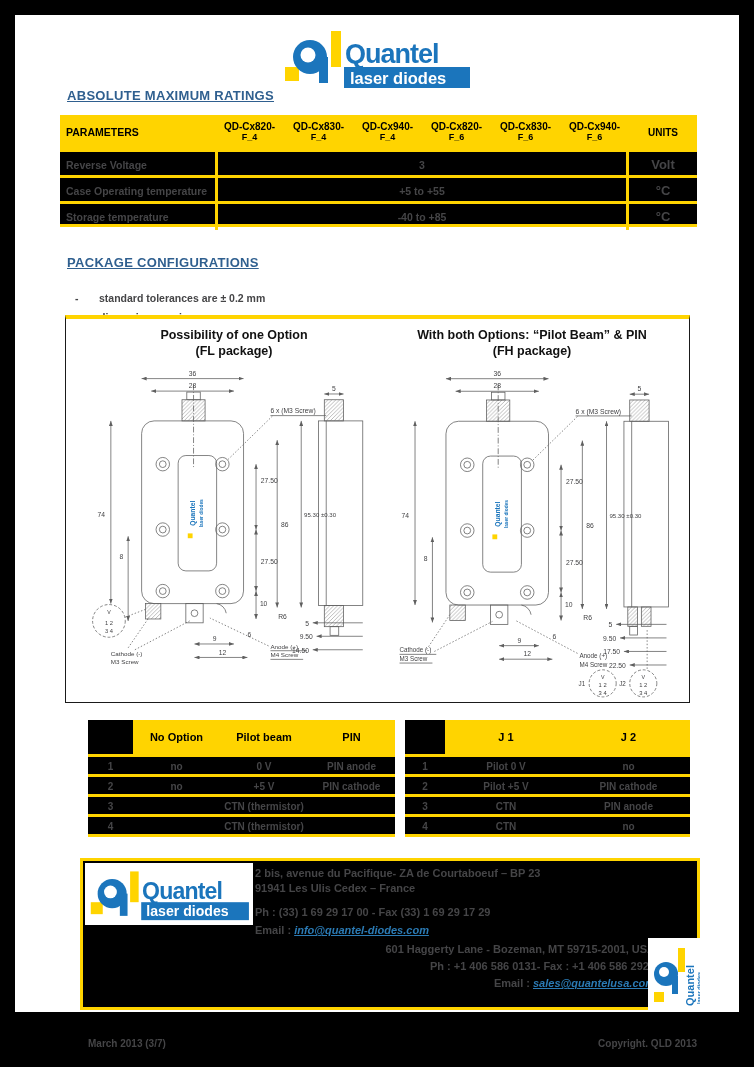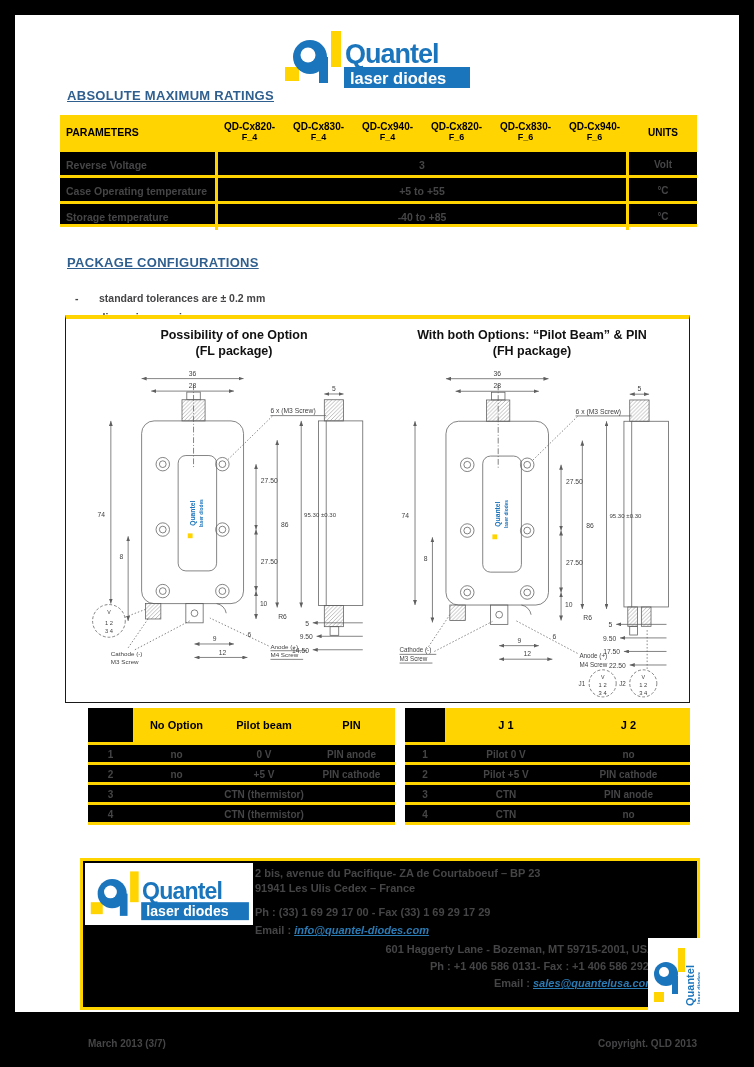"Volt" .rt-row .unit { font-size: 10px -> 13px }
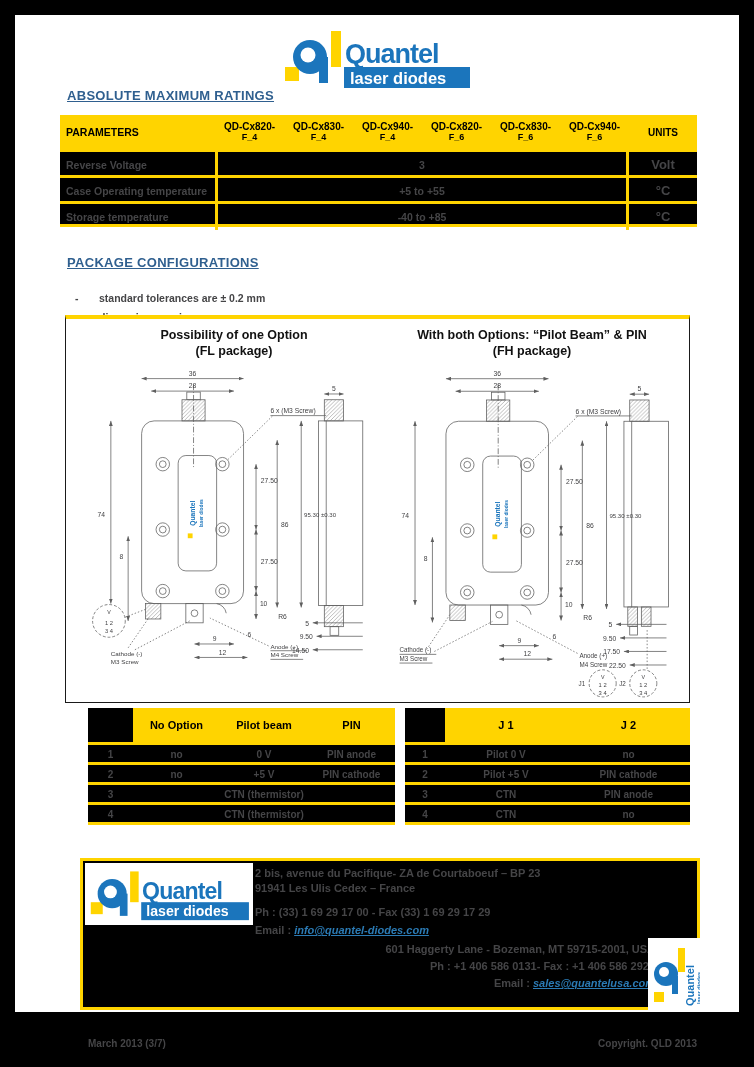"No Option" .pt-head { margin-top: none -> 12px }
